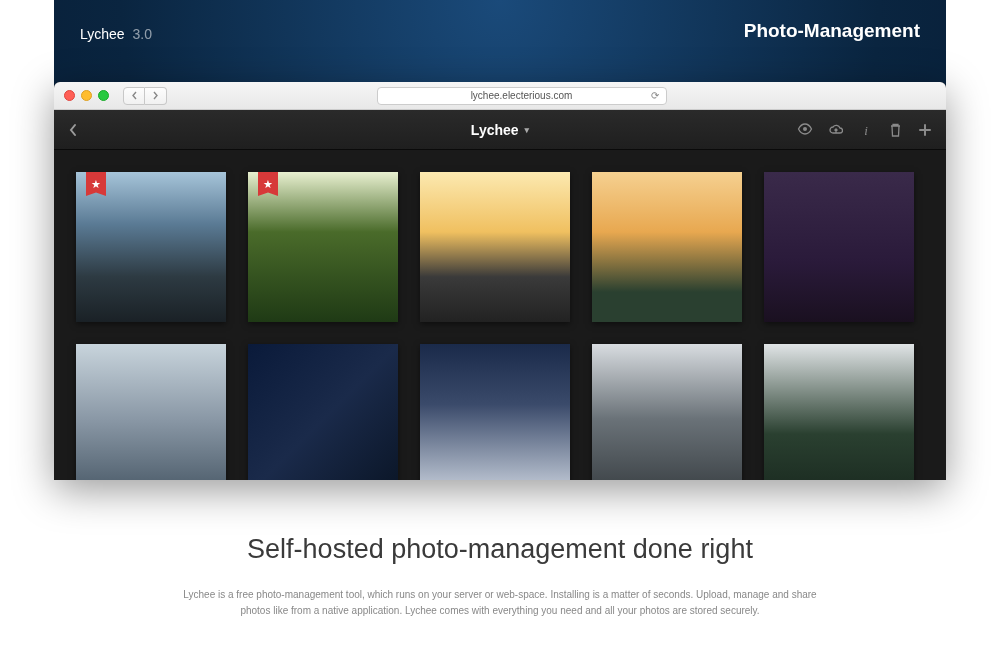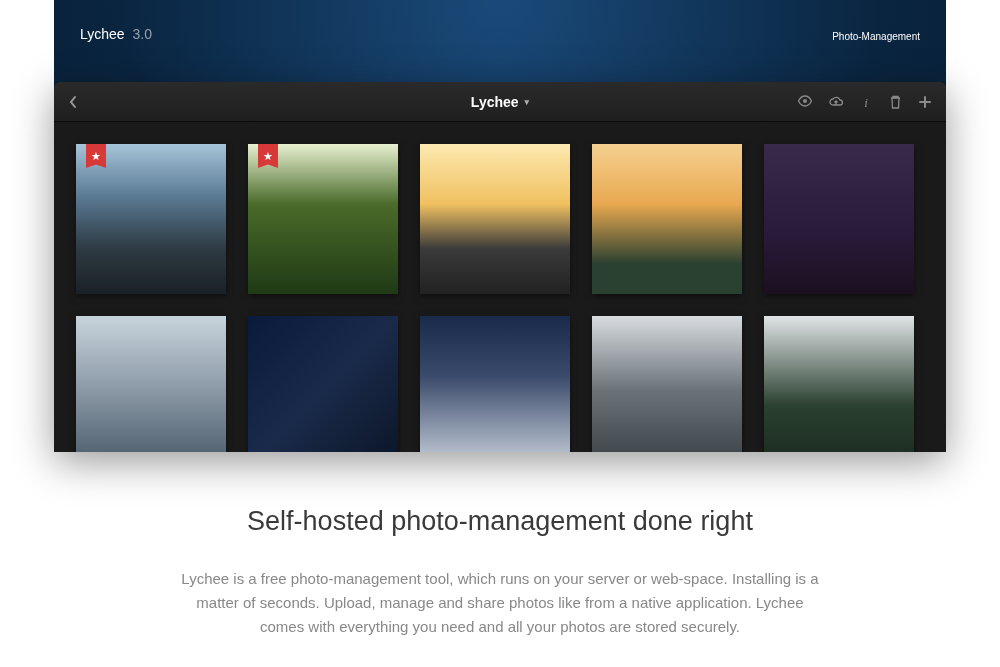"Photo-Management" .nav-link { font-size: 10px -> 19px; font-weight: 400 -> 700 }
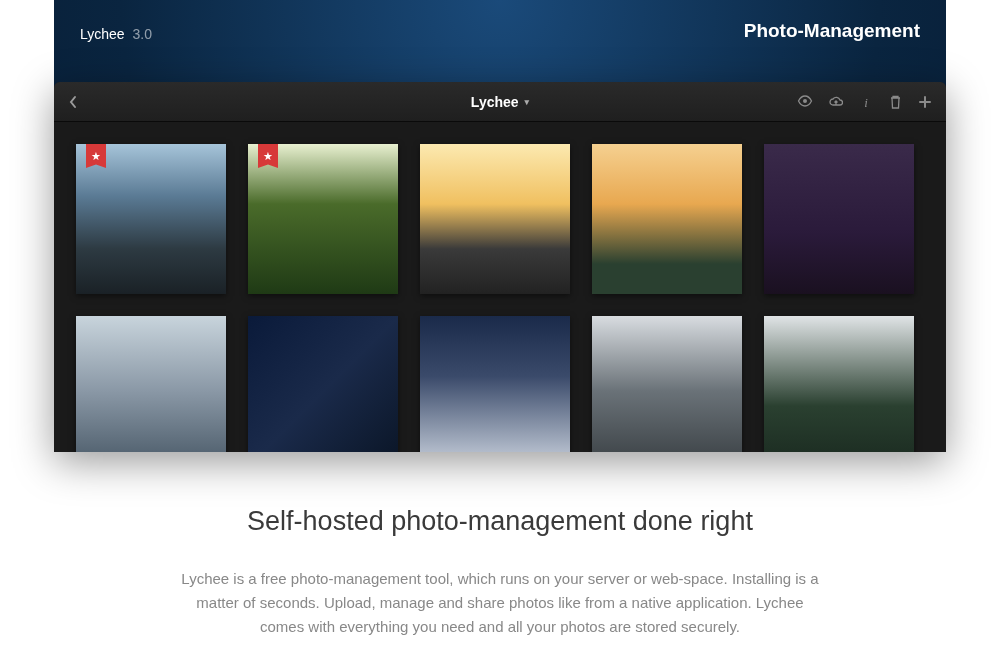"lychee.electerious.com" div.browser-chrome { html: none -> <div> <div></div> <div></div> <div></div> <div> <div> <svg> <path></path> </svg> </div> <div> <svg> <path></path> </svg> </div> </div> <div> <span>lychee.electerious.com</span> <span>⟳</span> </div> <div></div> </div> }
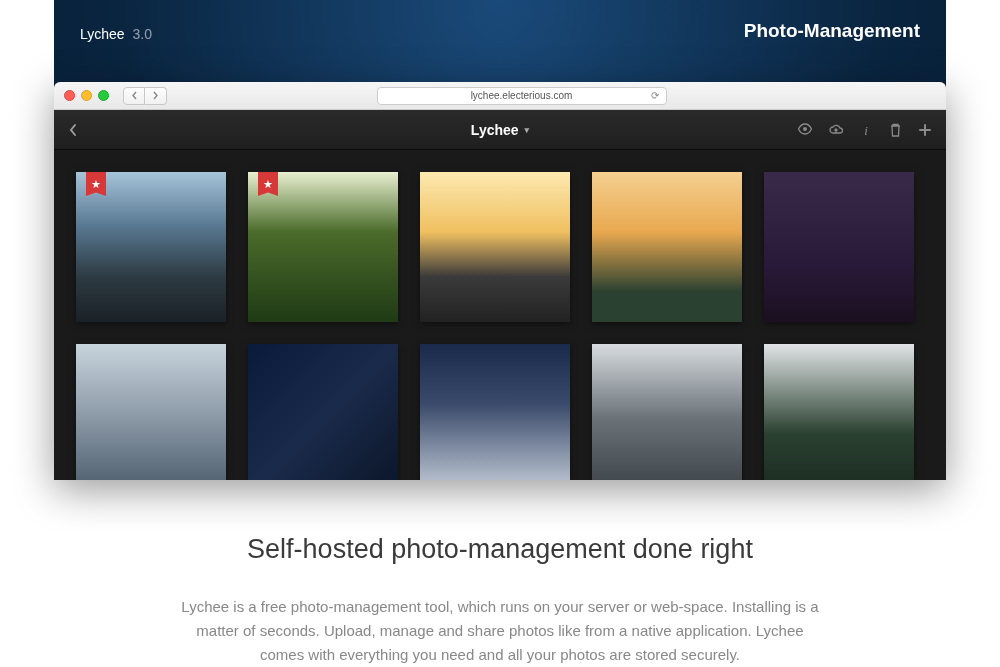"Self-hosted photo-management done right" .headline { margin-bottom: 30px -> 22px }
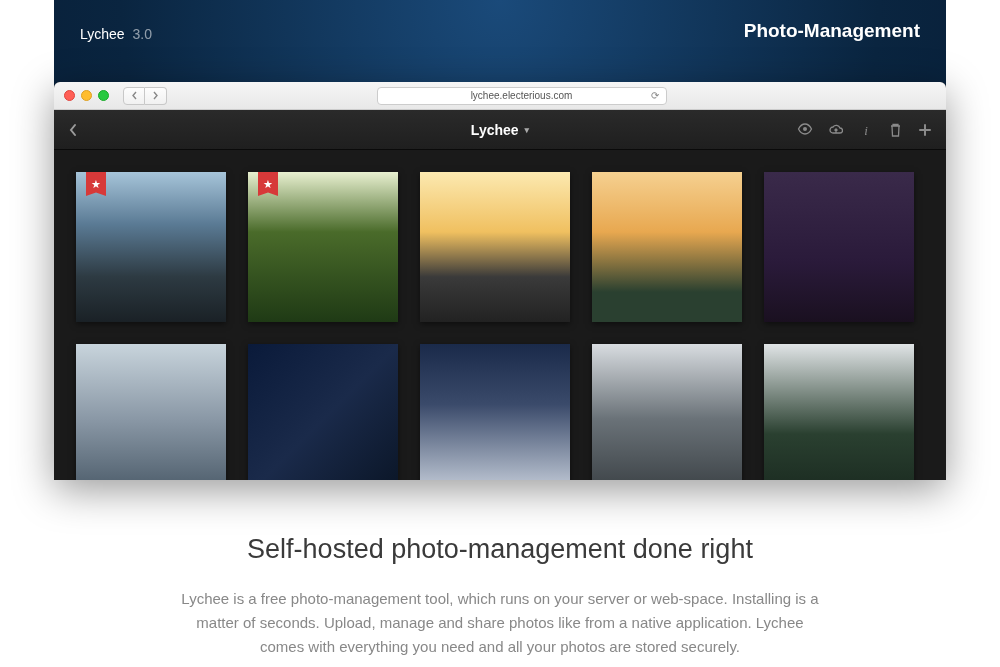"Lychee is a free photo-management" .copy { font-size: 15px -> 10px }
